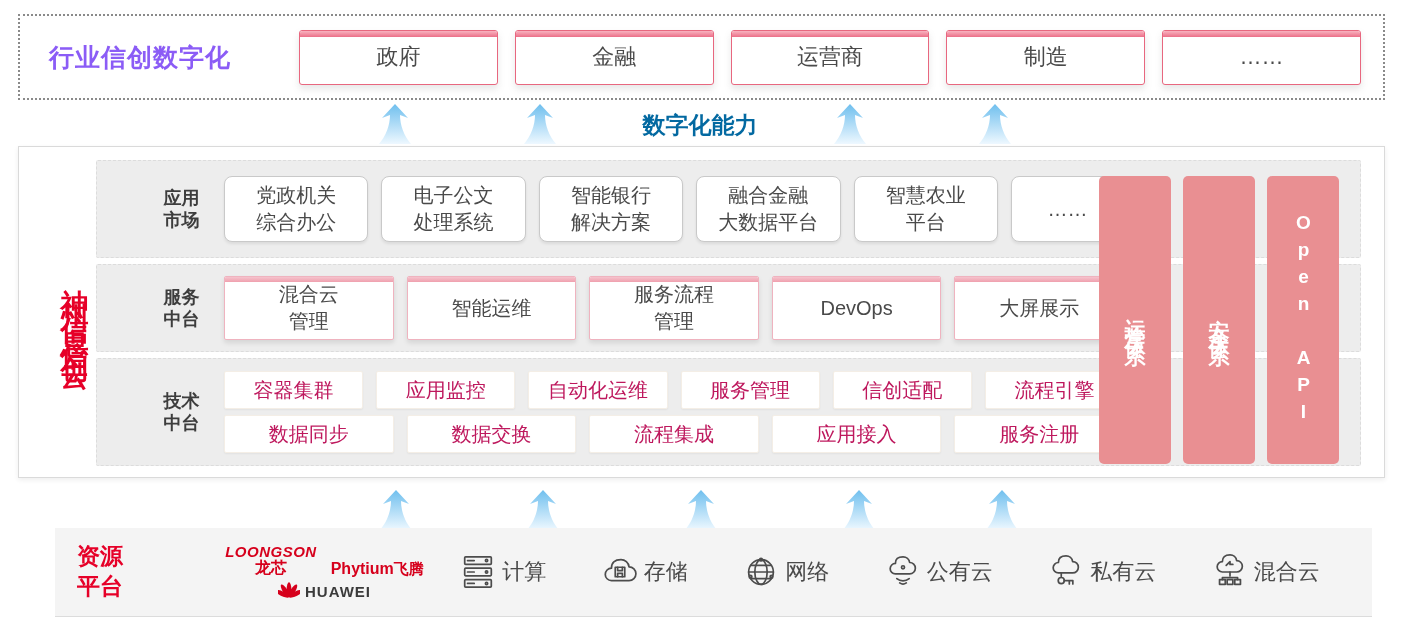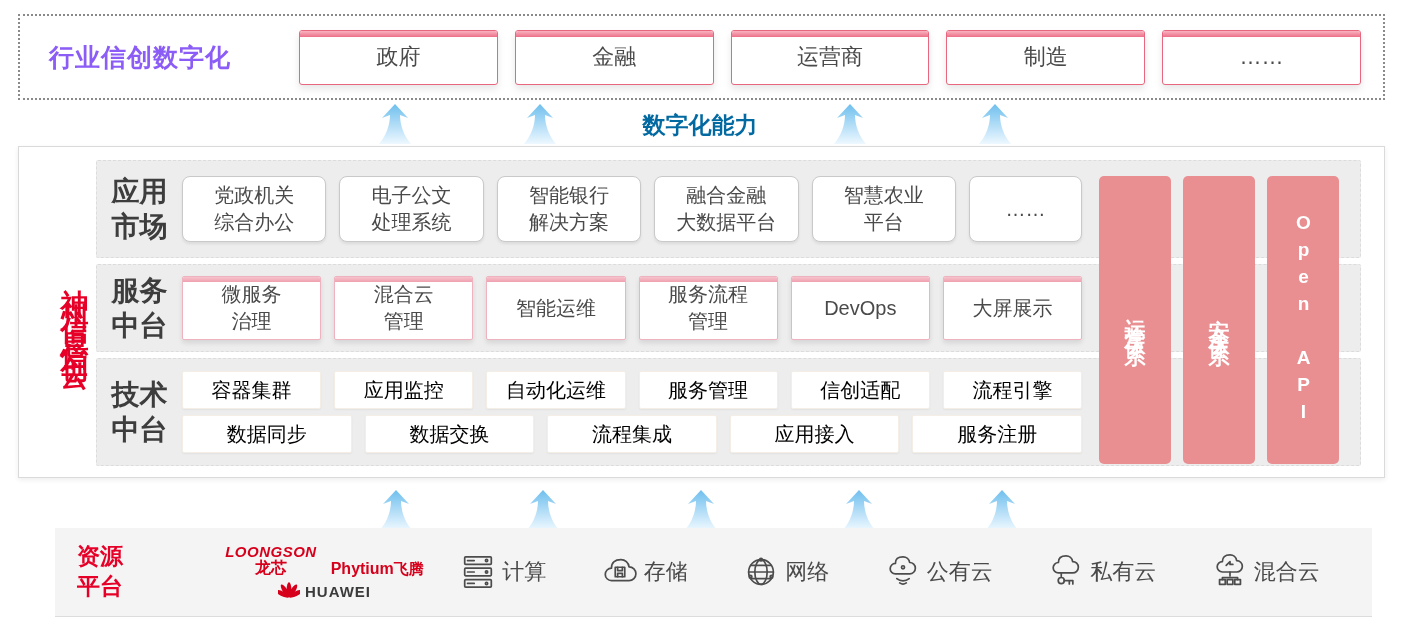"应用" .row-label { font-size: 28px -> 18px; margin-left: none -> 42px }
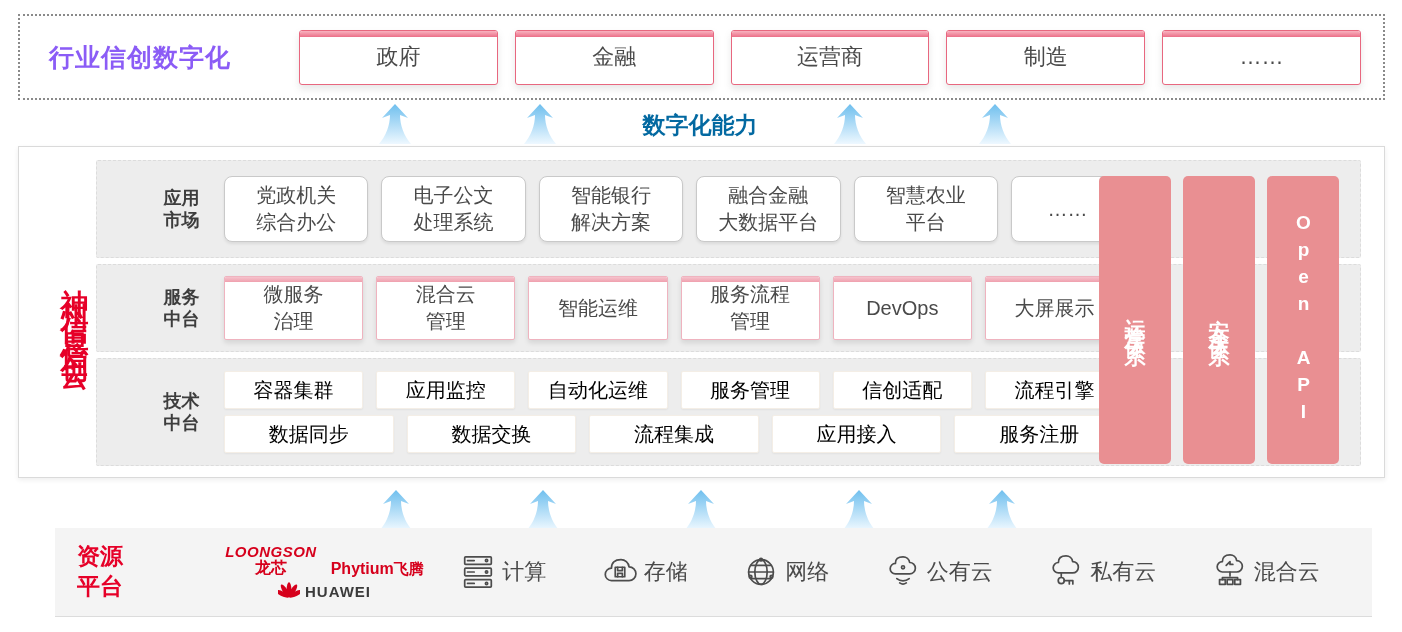"微服务" div.svc-box { html: <div> <span>微服务 治理</span> </div> -> none }
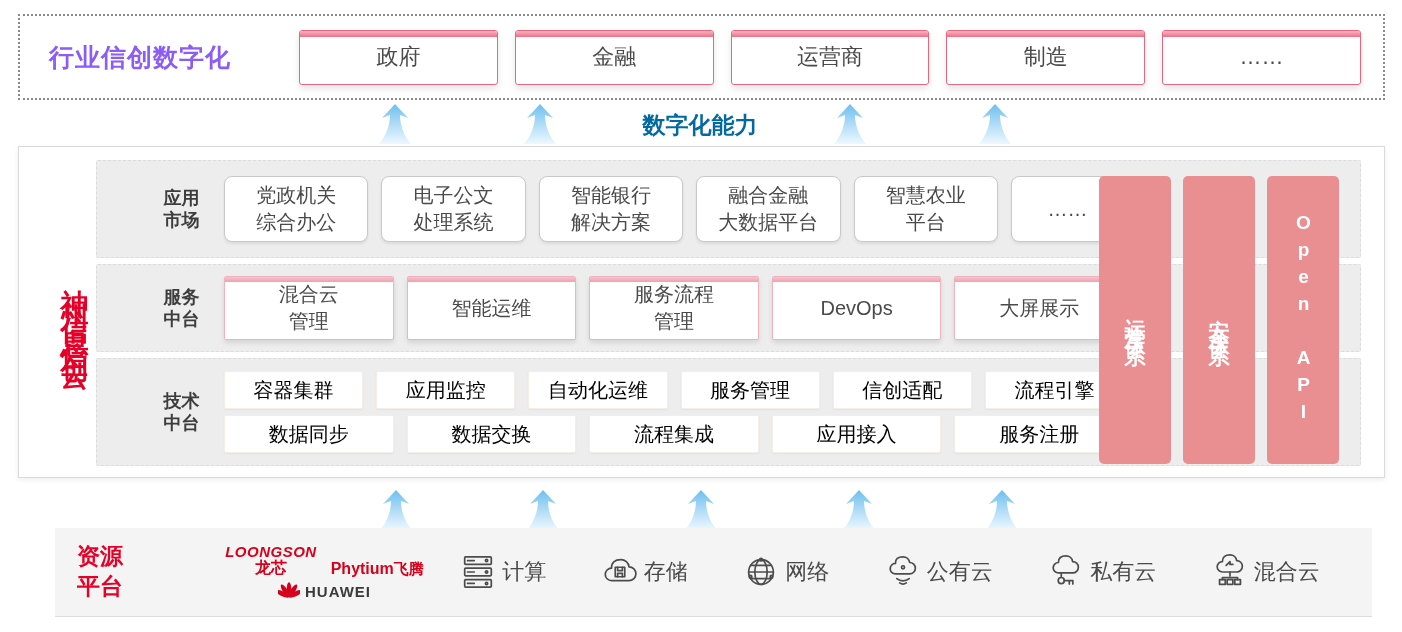"容器集群" .tech-box { color: #000000 -> #be185d }
